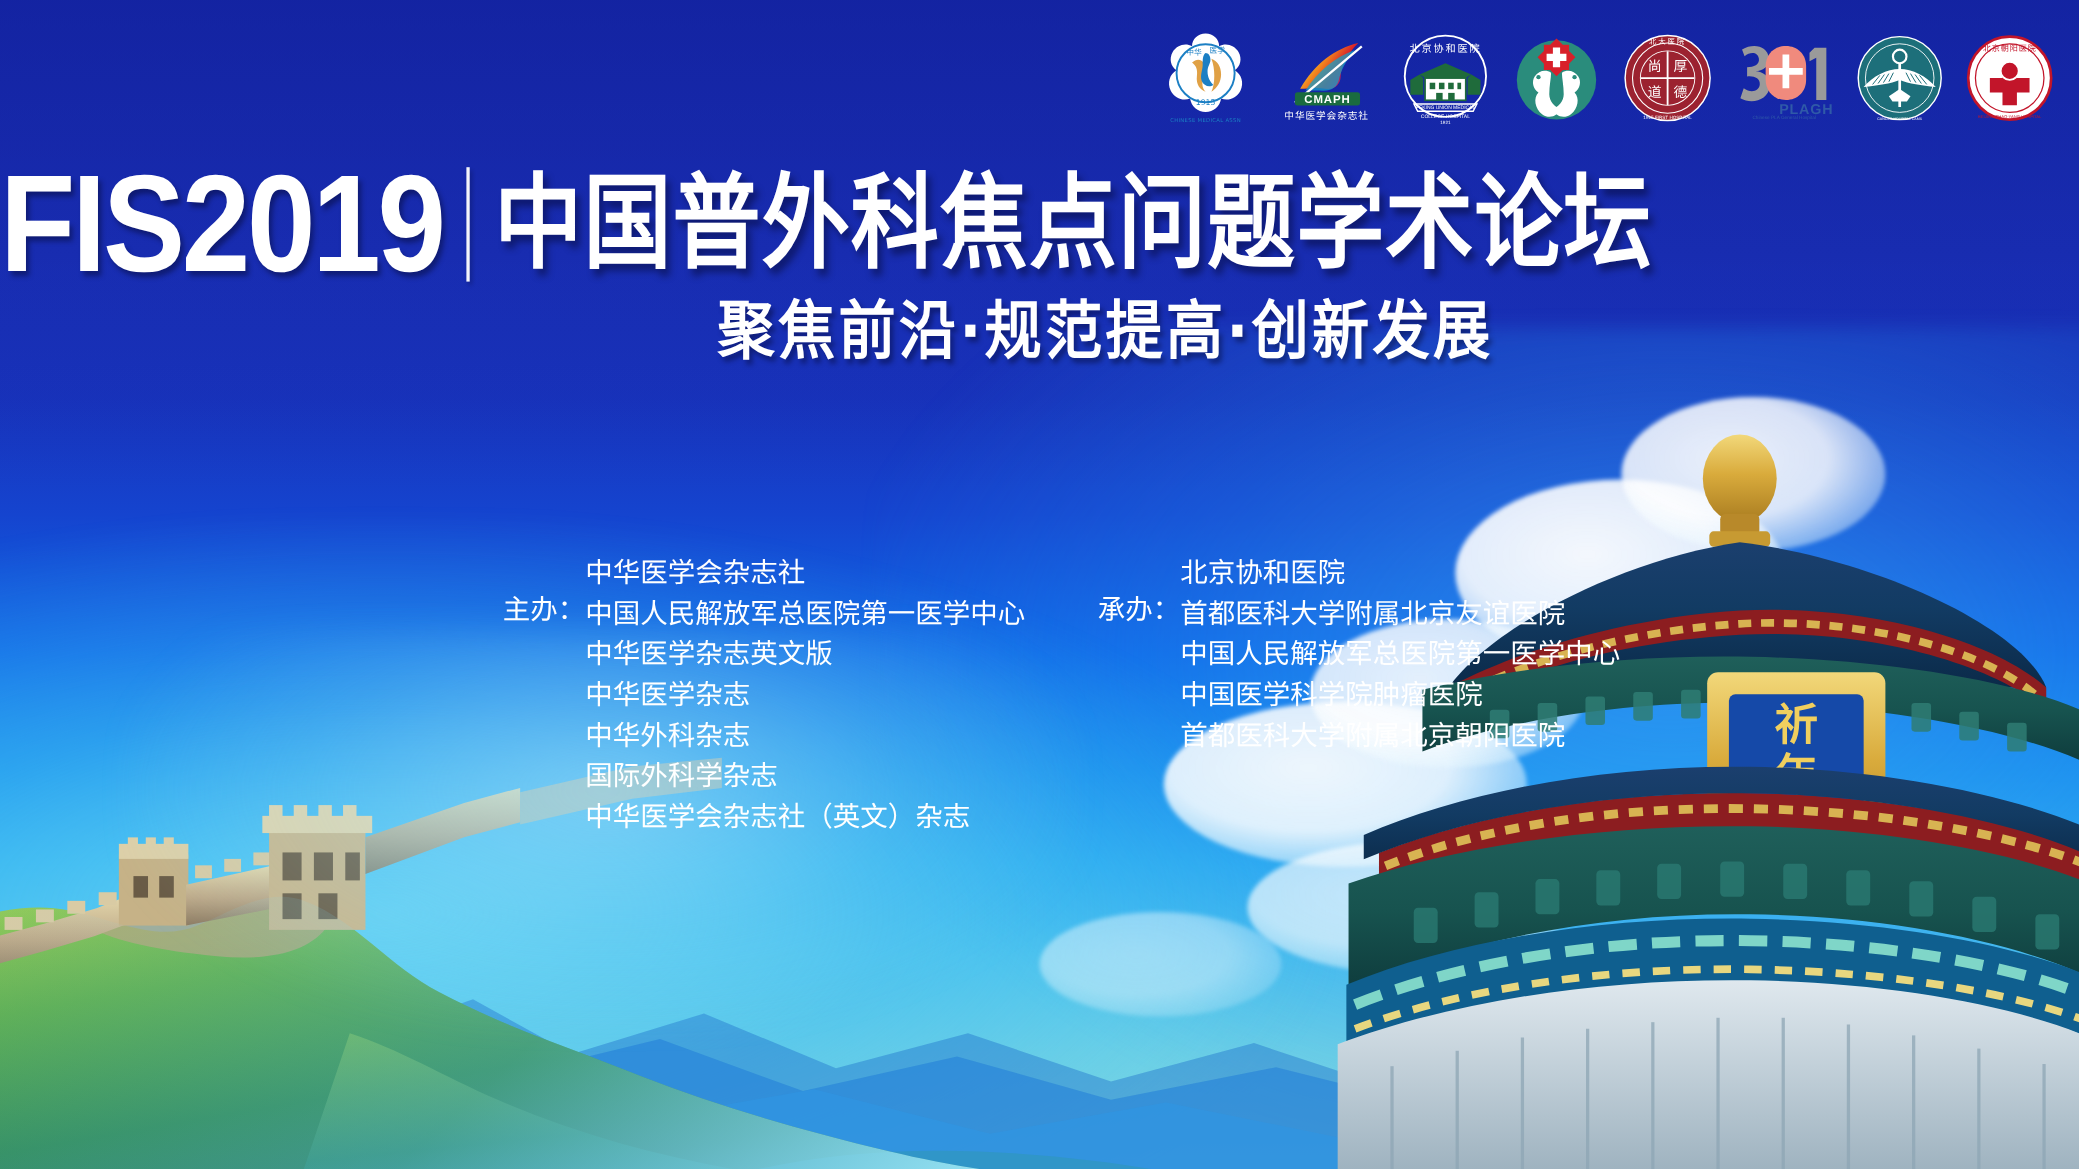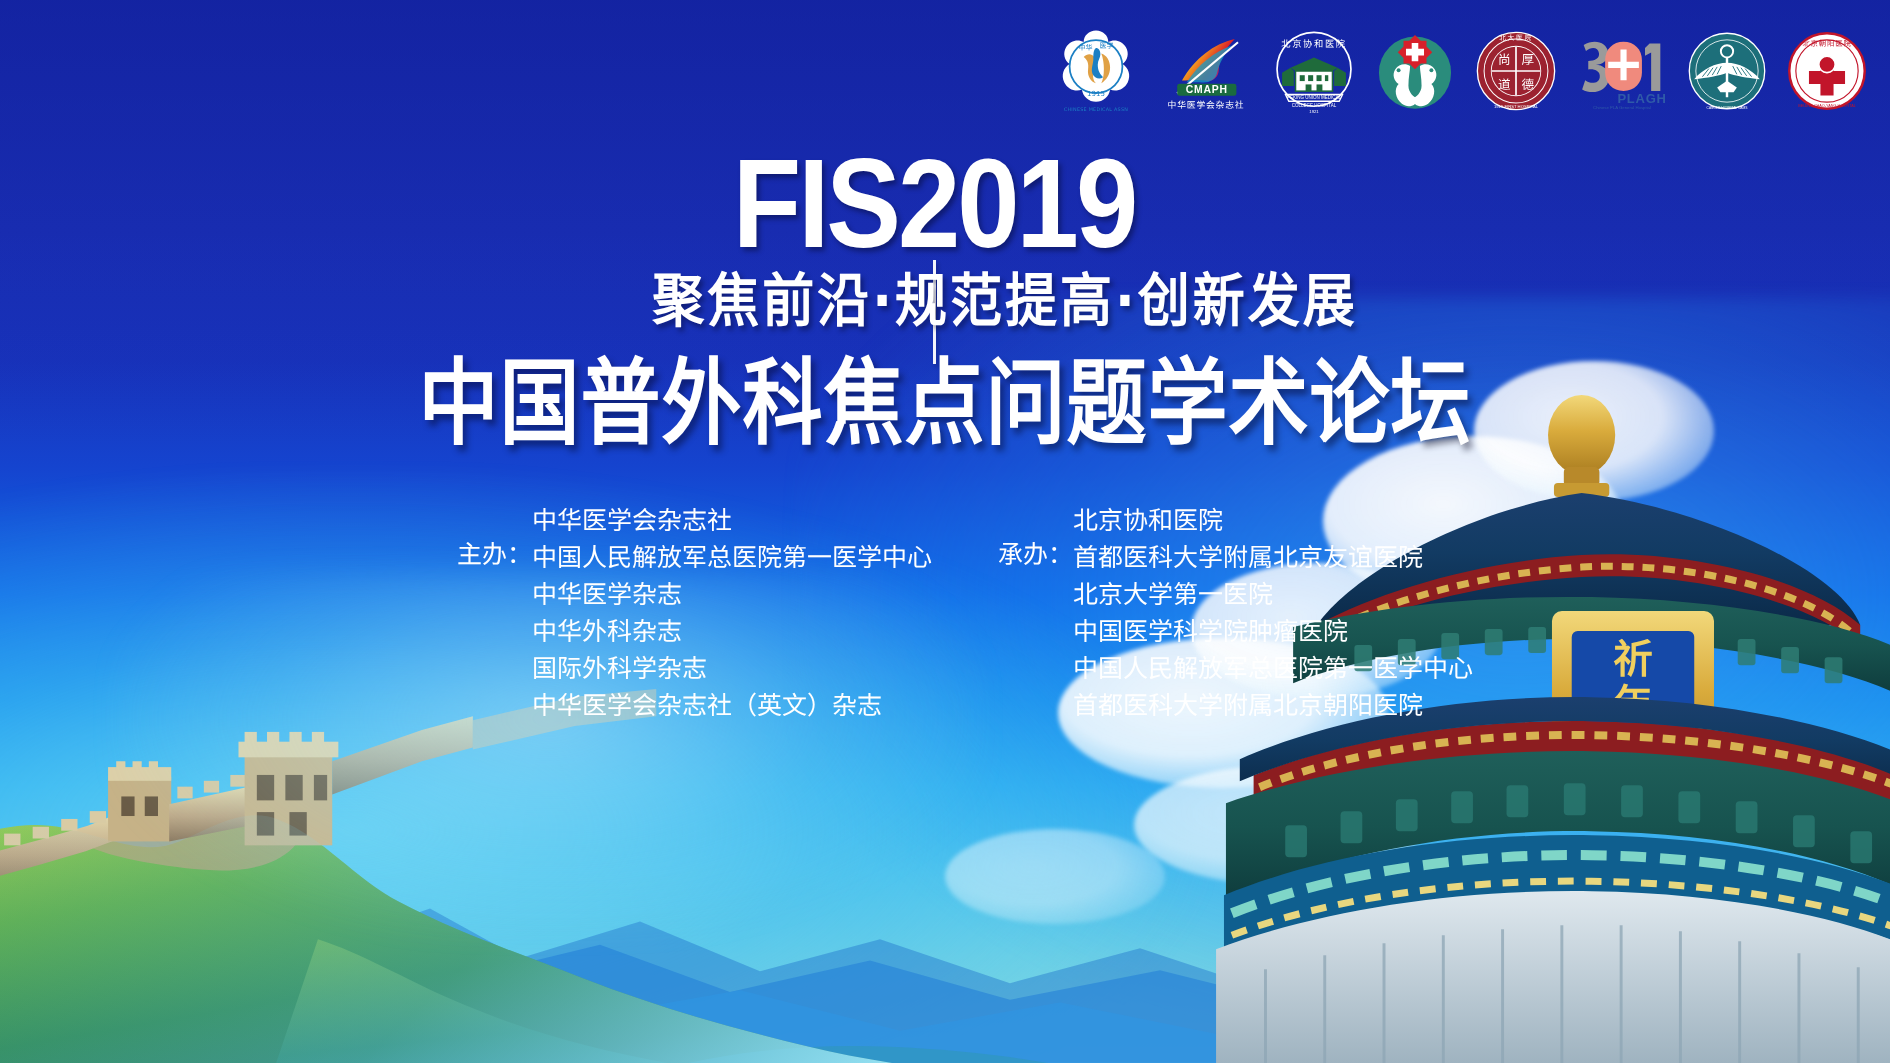"FIS2019" .title-row { flex-direction: column -> none; justify-content: center -> none }
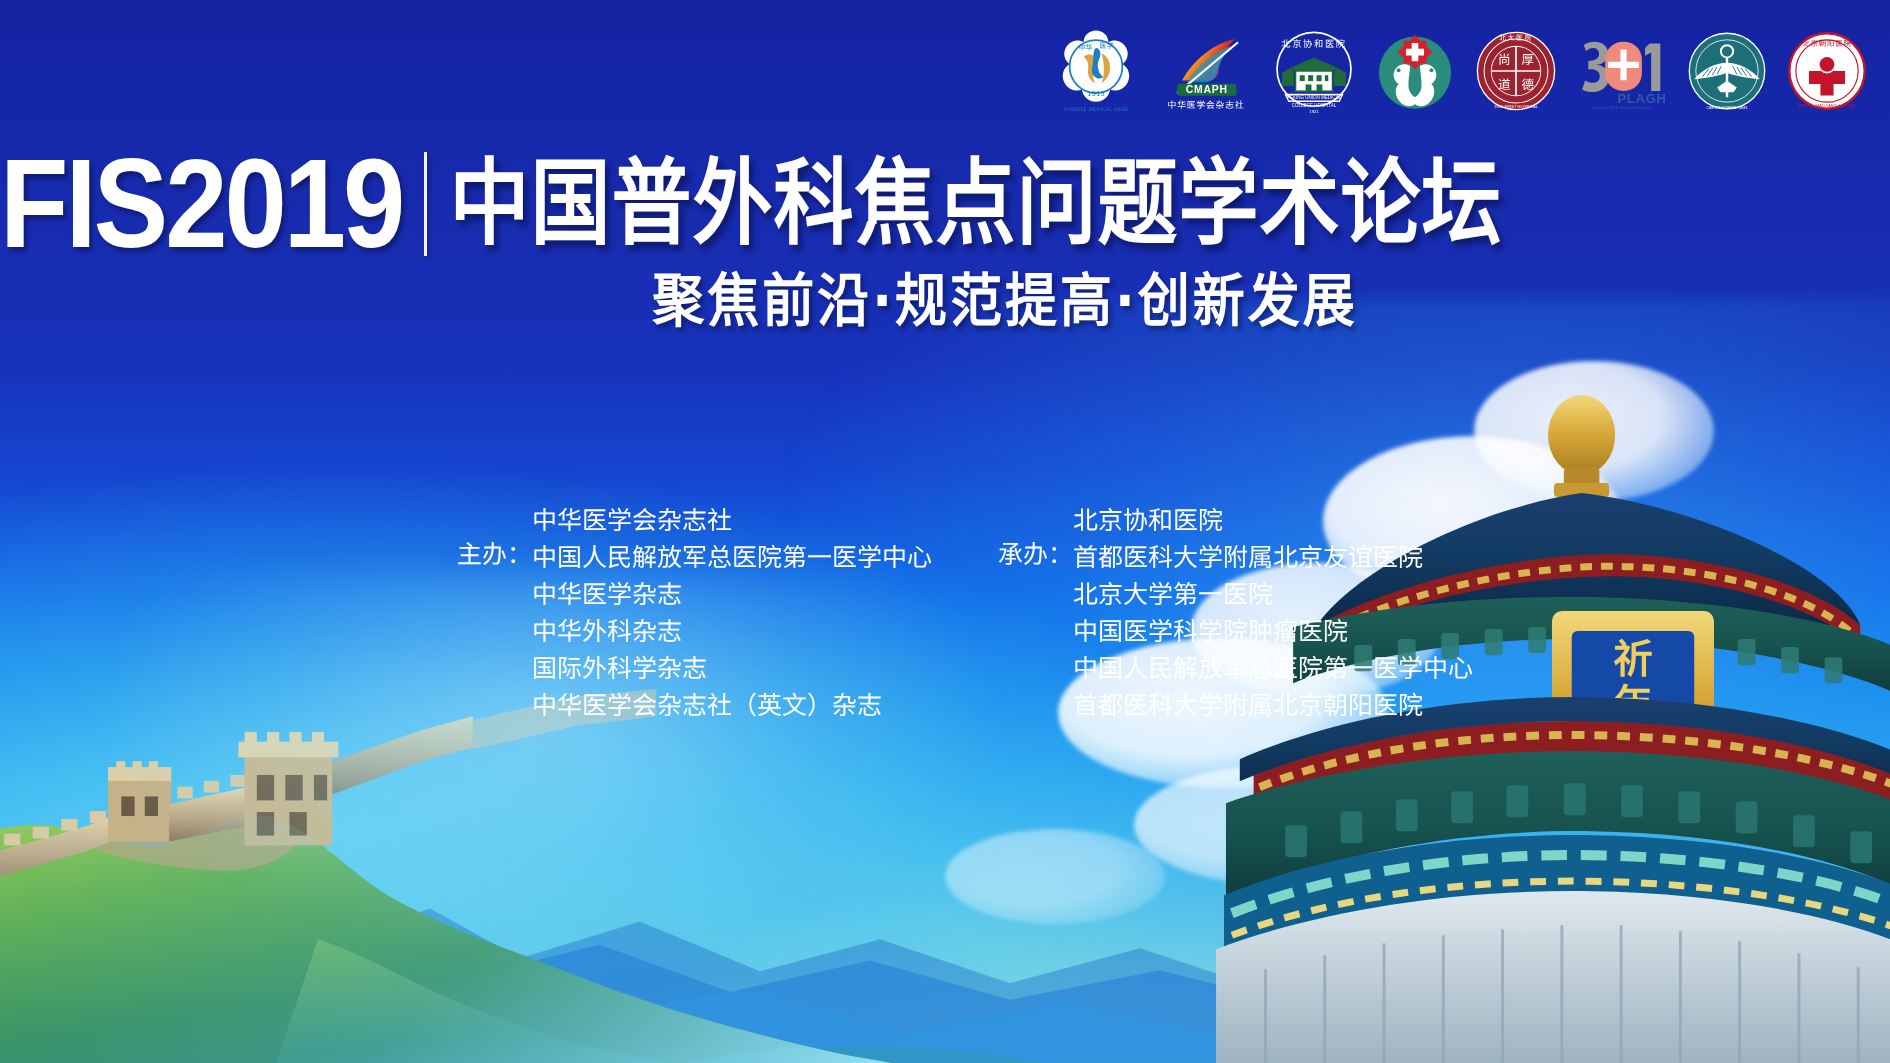"中华医学杂志英文版" li { html: none -> <li>中华医学杂志英文版</li> }
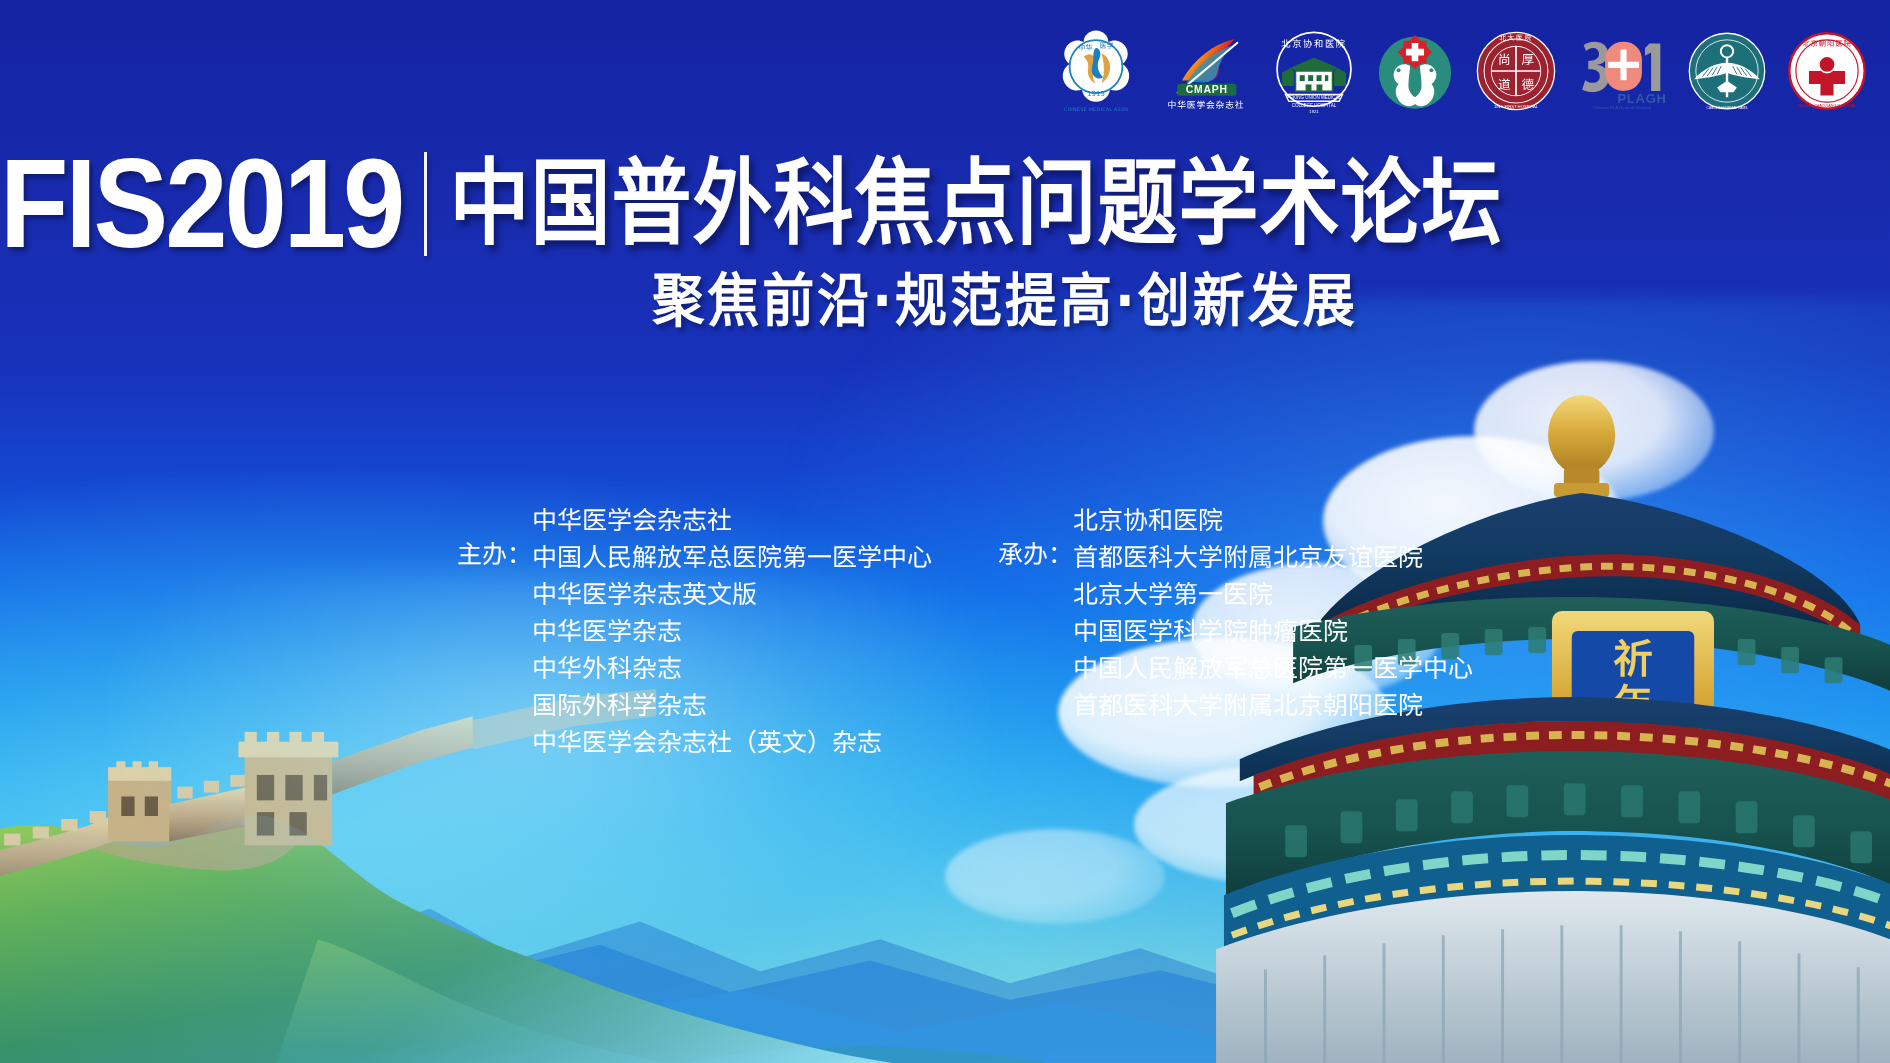"北京大学第一医院" li { html: <li>北京大学第一医院</li> -> none }
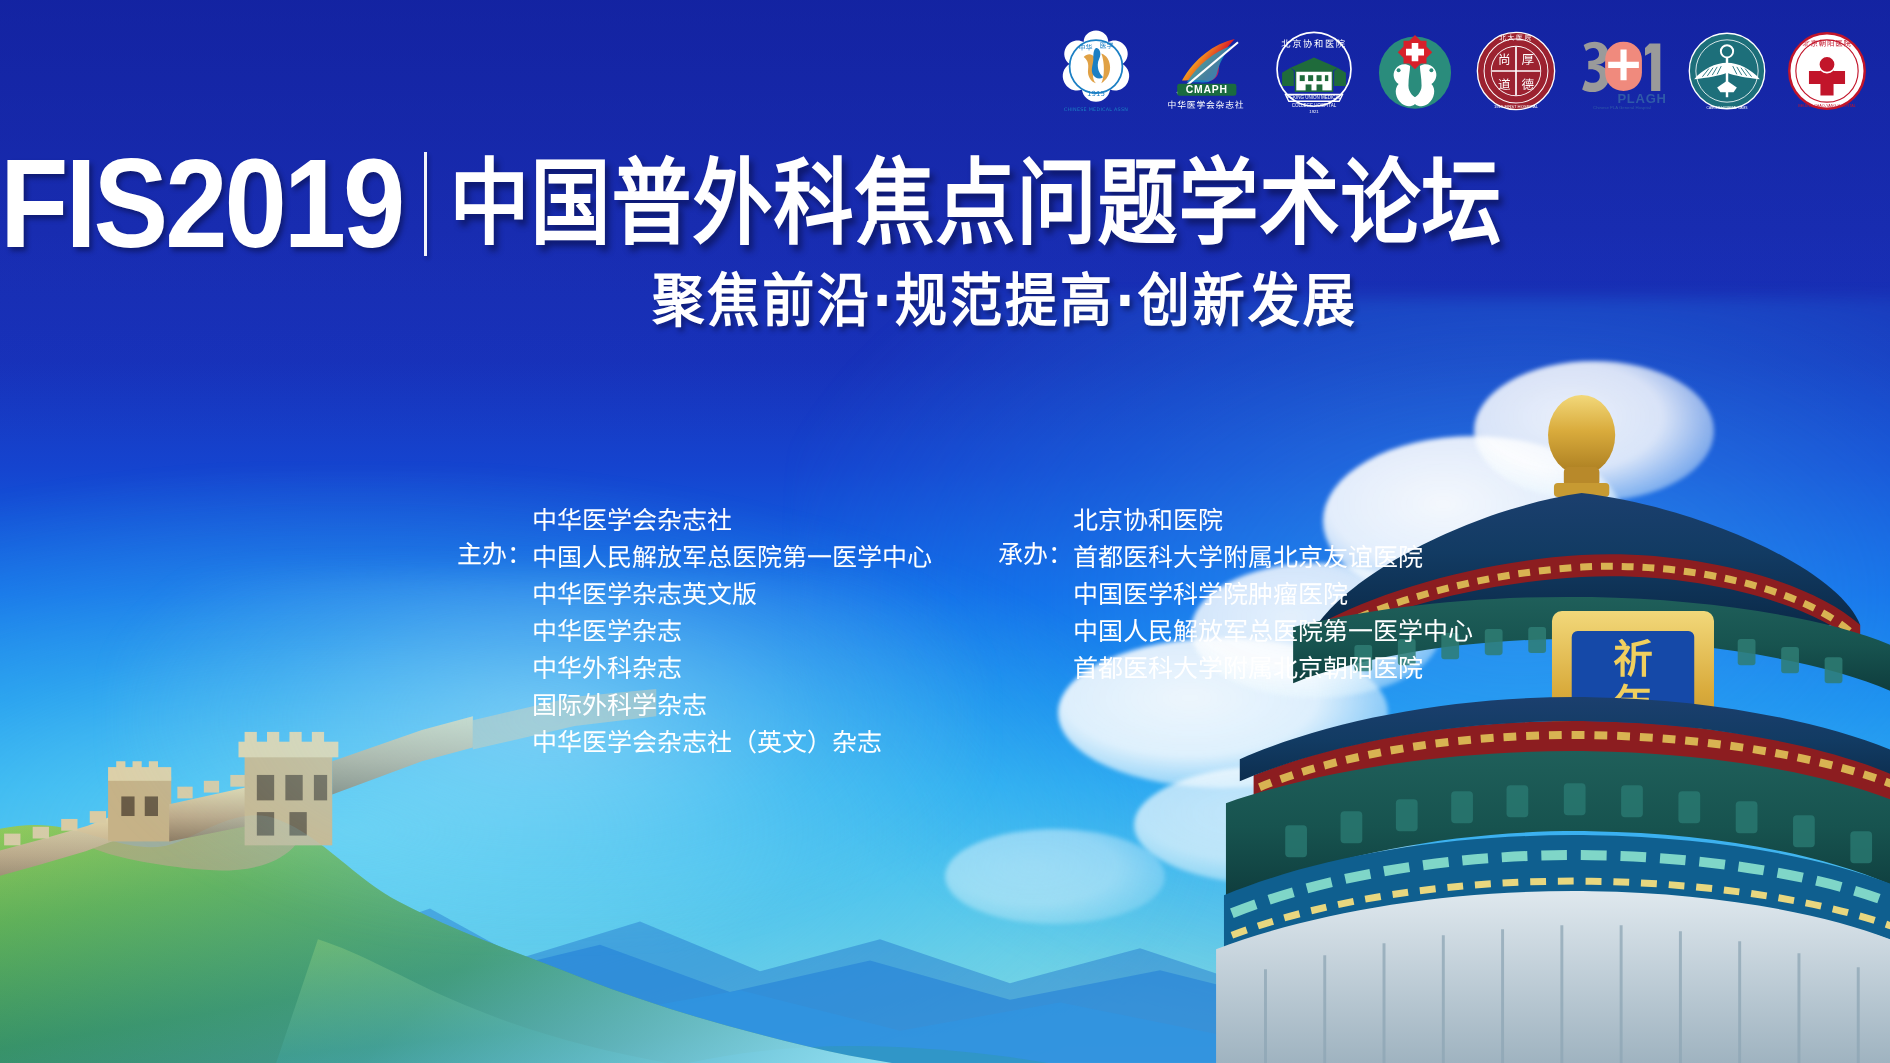"中国医学科学院肿瘤医院" li { order: before "中国人民解放军总医院第一医学中心" -> after "中国人民解放军总医院第一医学中心" }
